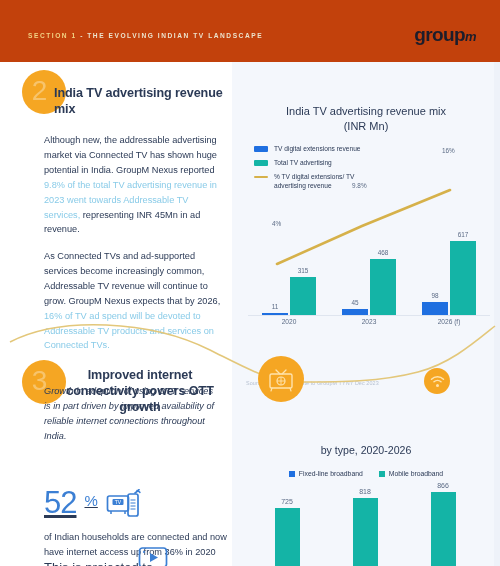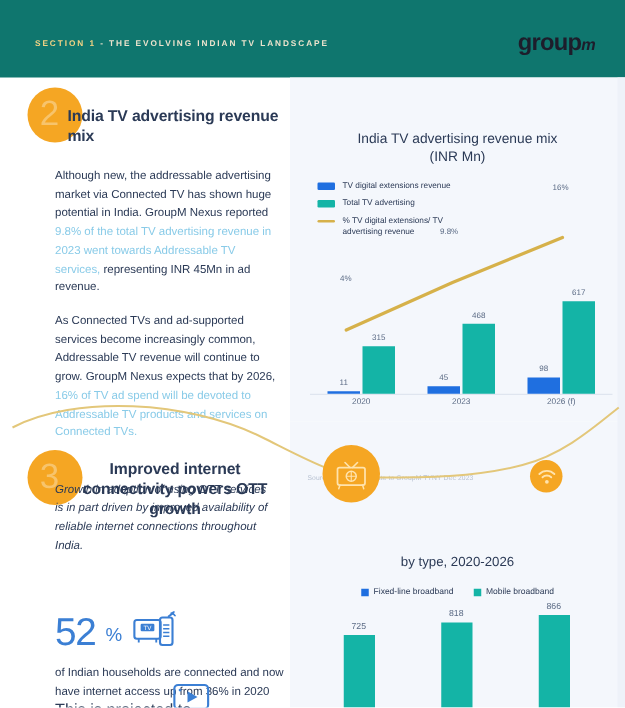"groupm" .page-header { background: #0f766e -> #c2410c }
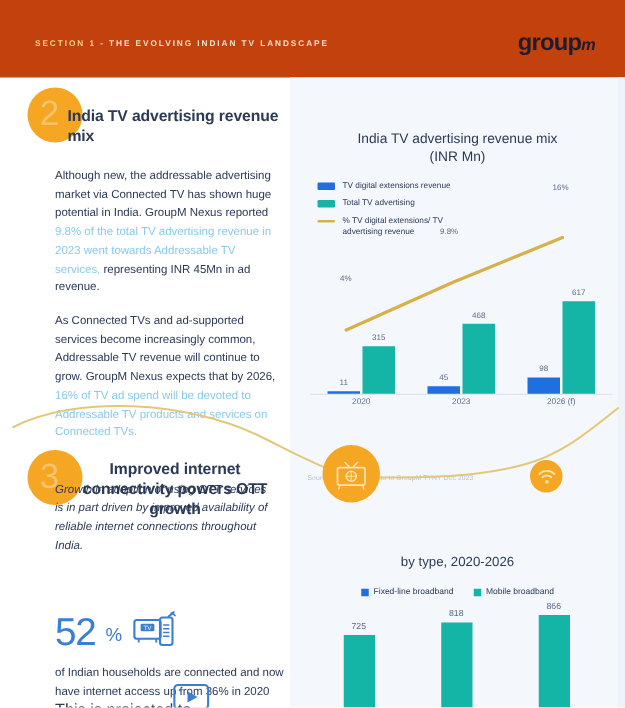"52" .stat-row { align-items: center -> flex-start; text-decoration: none -> underline }
